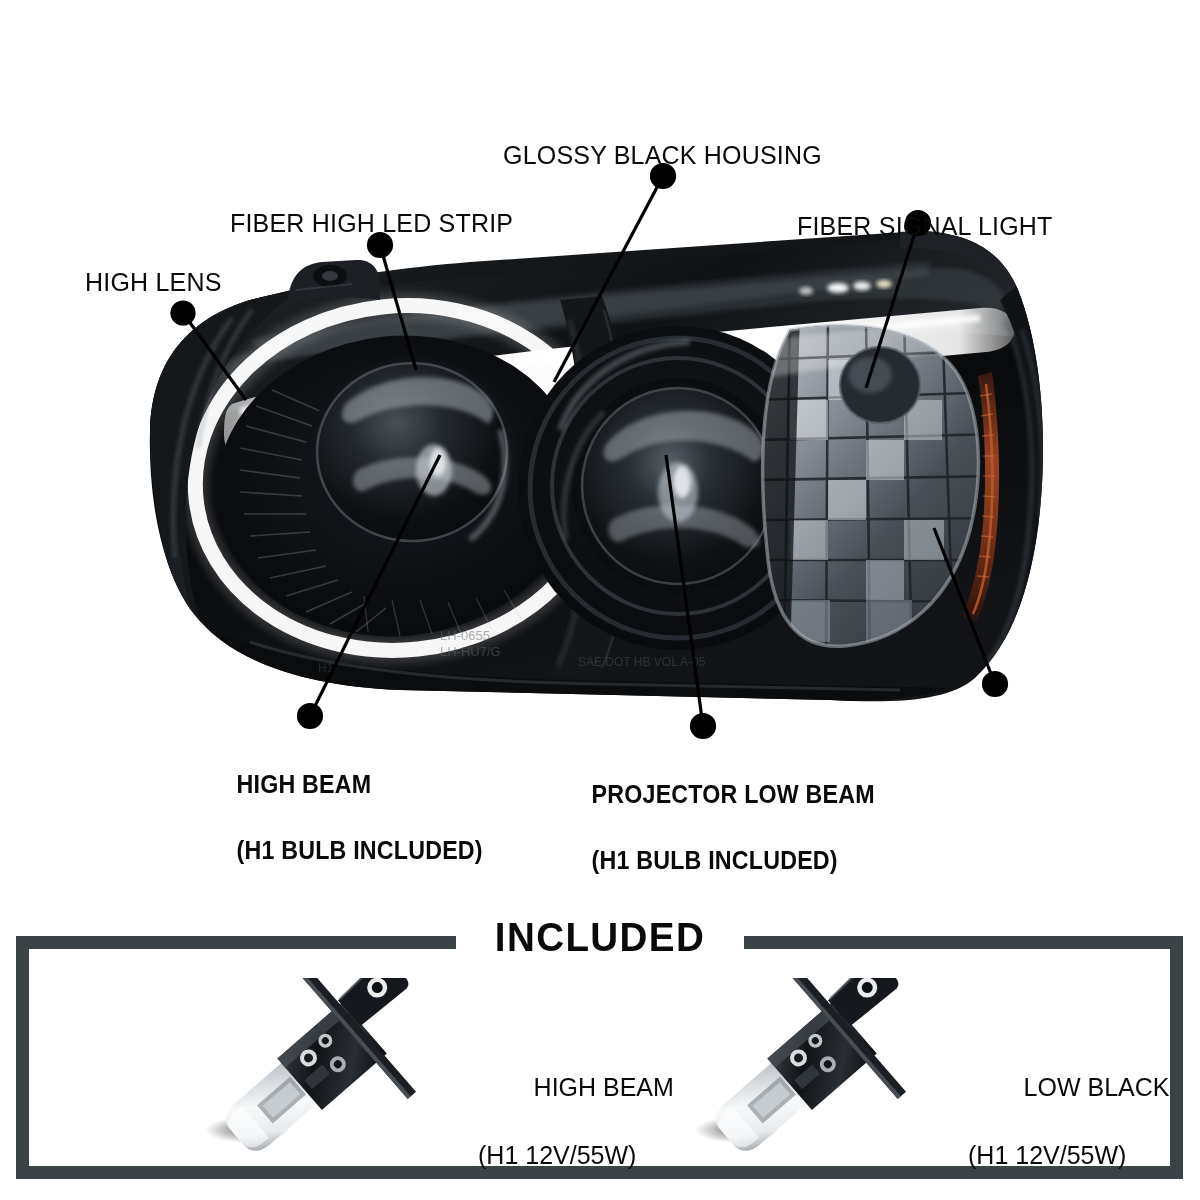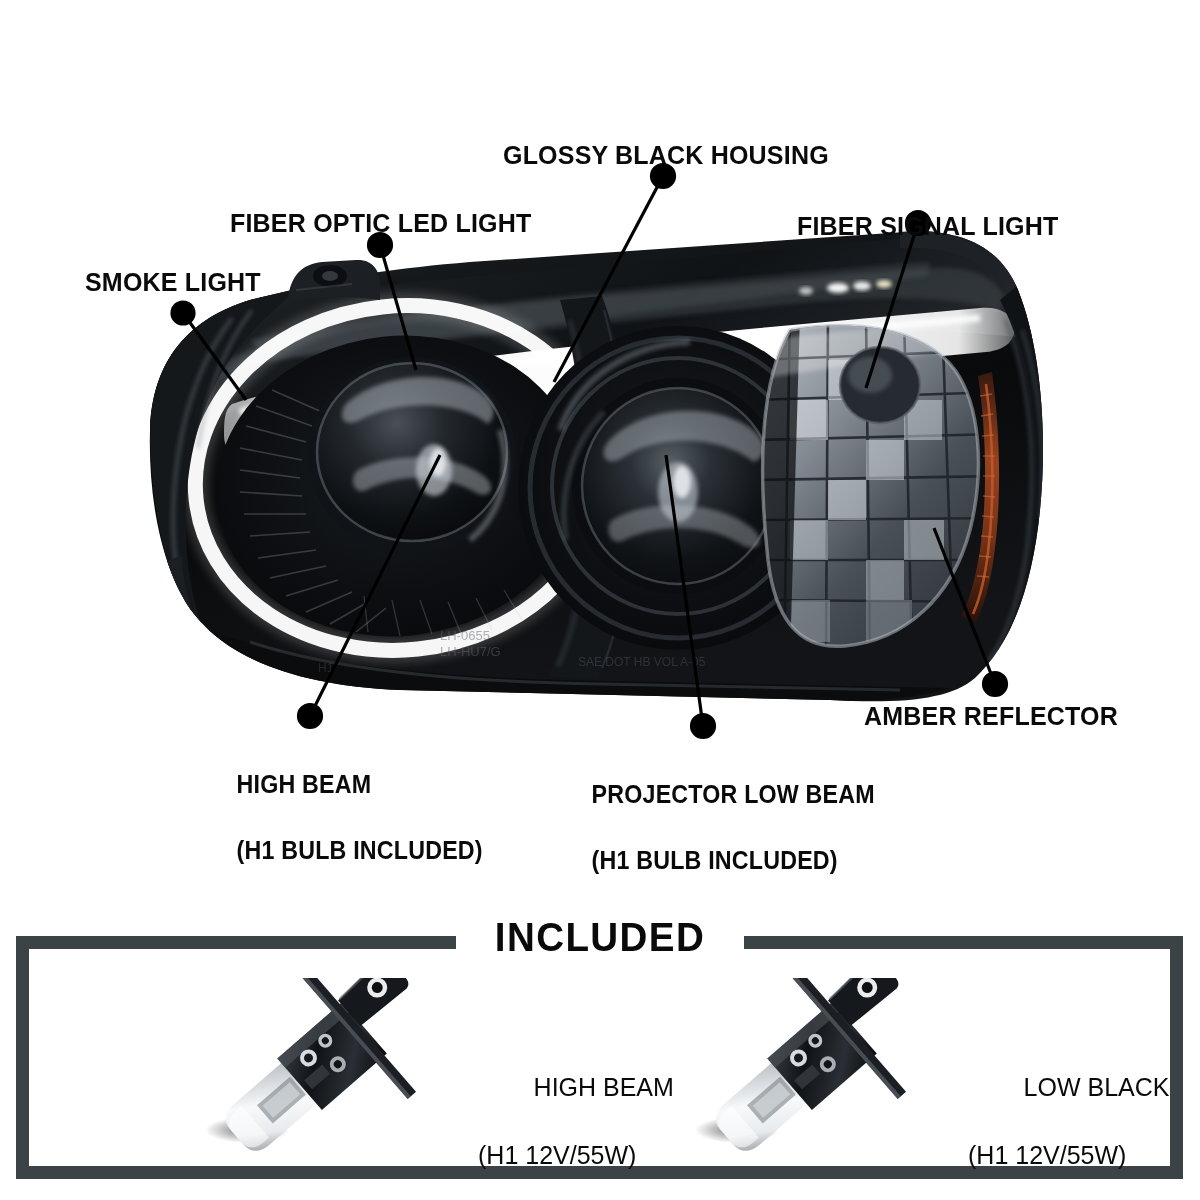"GLOSSY BLACK HOUSING" .label { font-weight: 700 -> 400 }
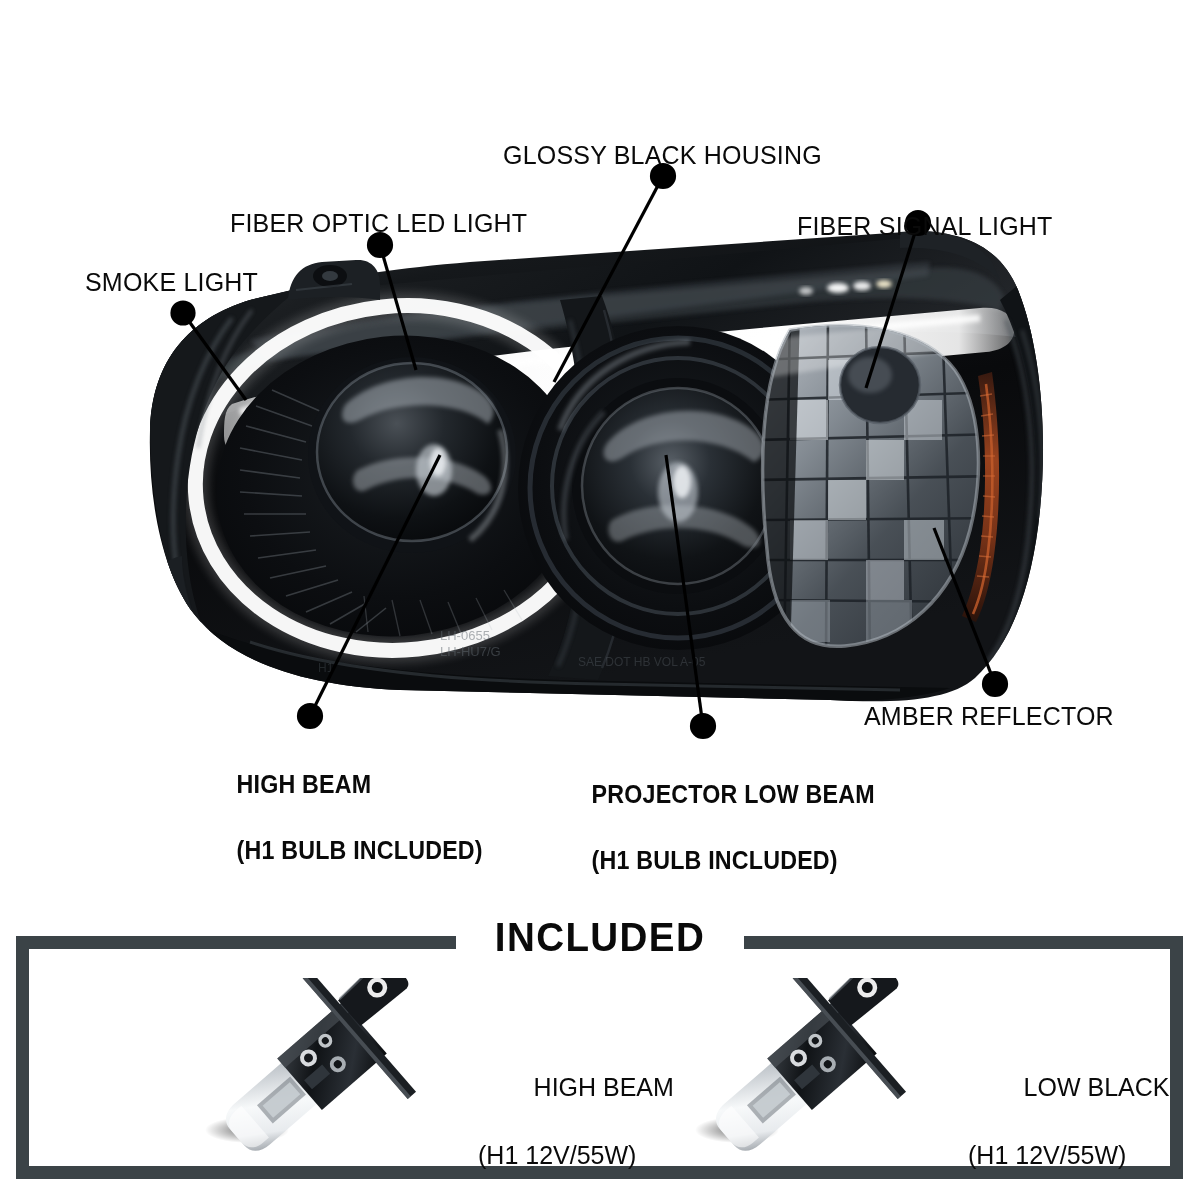"FIBER OPTIC LED LIGHT" div.label { text: OPTIC LED LIGHT -> HIGH LED STRIP }
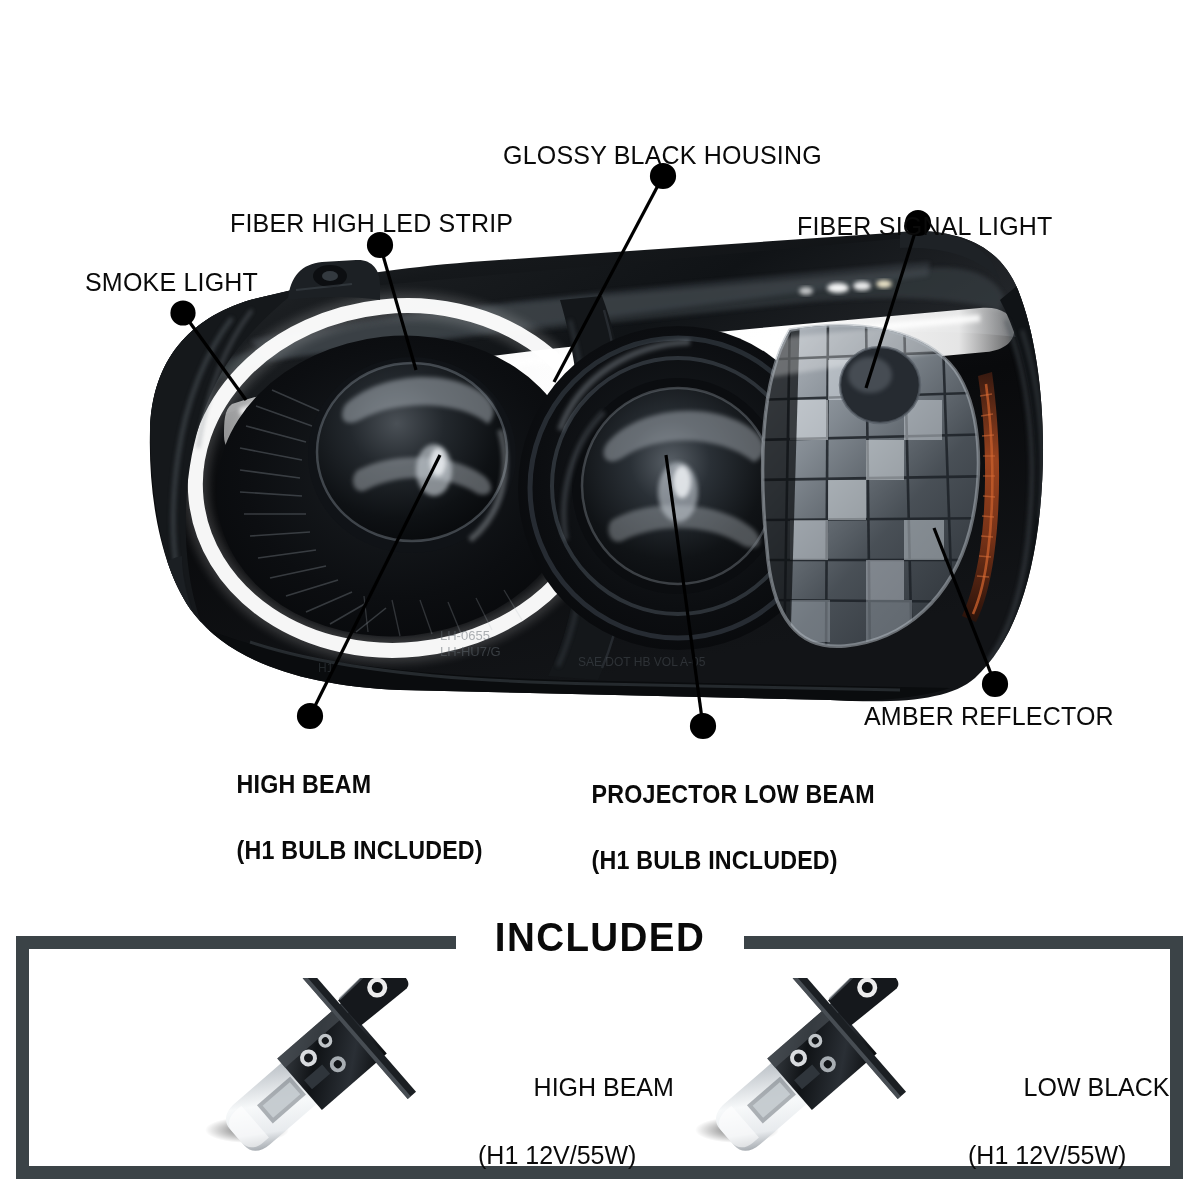"SMOKE LIGHT" div.label { text: SMOKE LIGHT -> HIGH LENS }
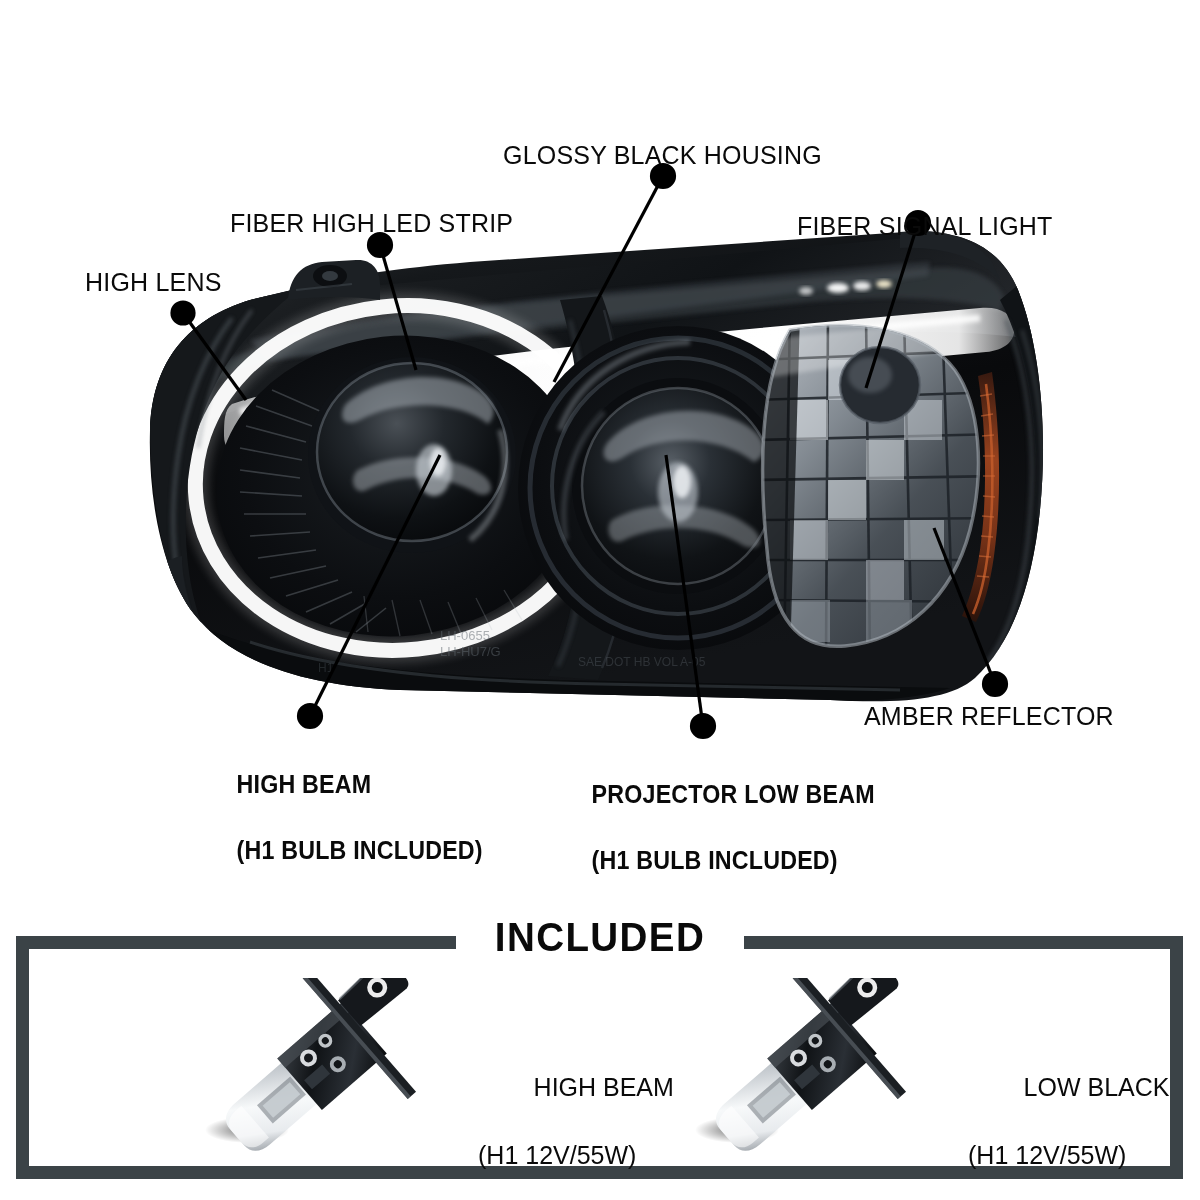"AMBER REFLECTOR" div.label { html: <div>AMBER REFLECTOR</div> -> none }
